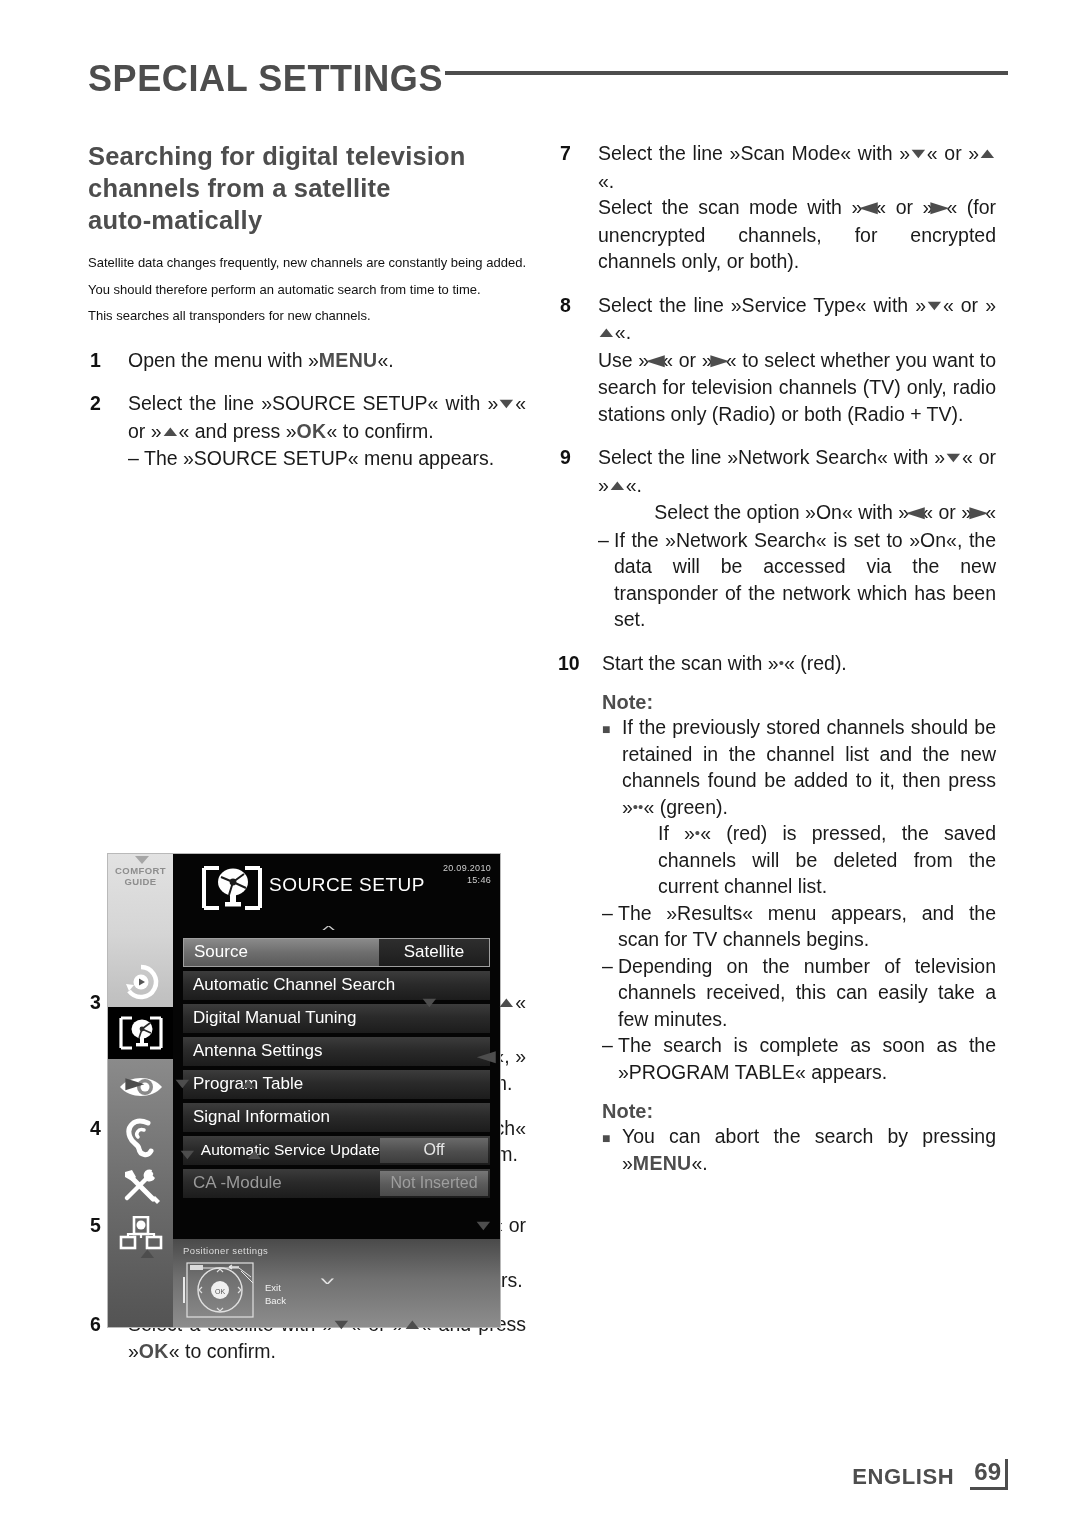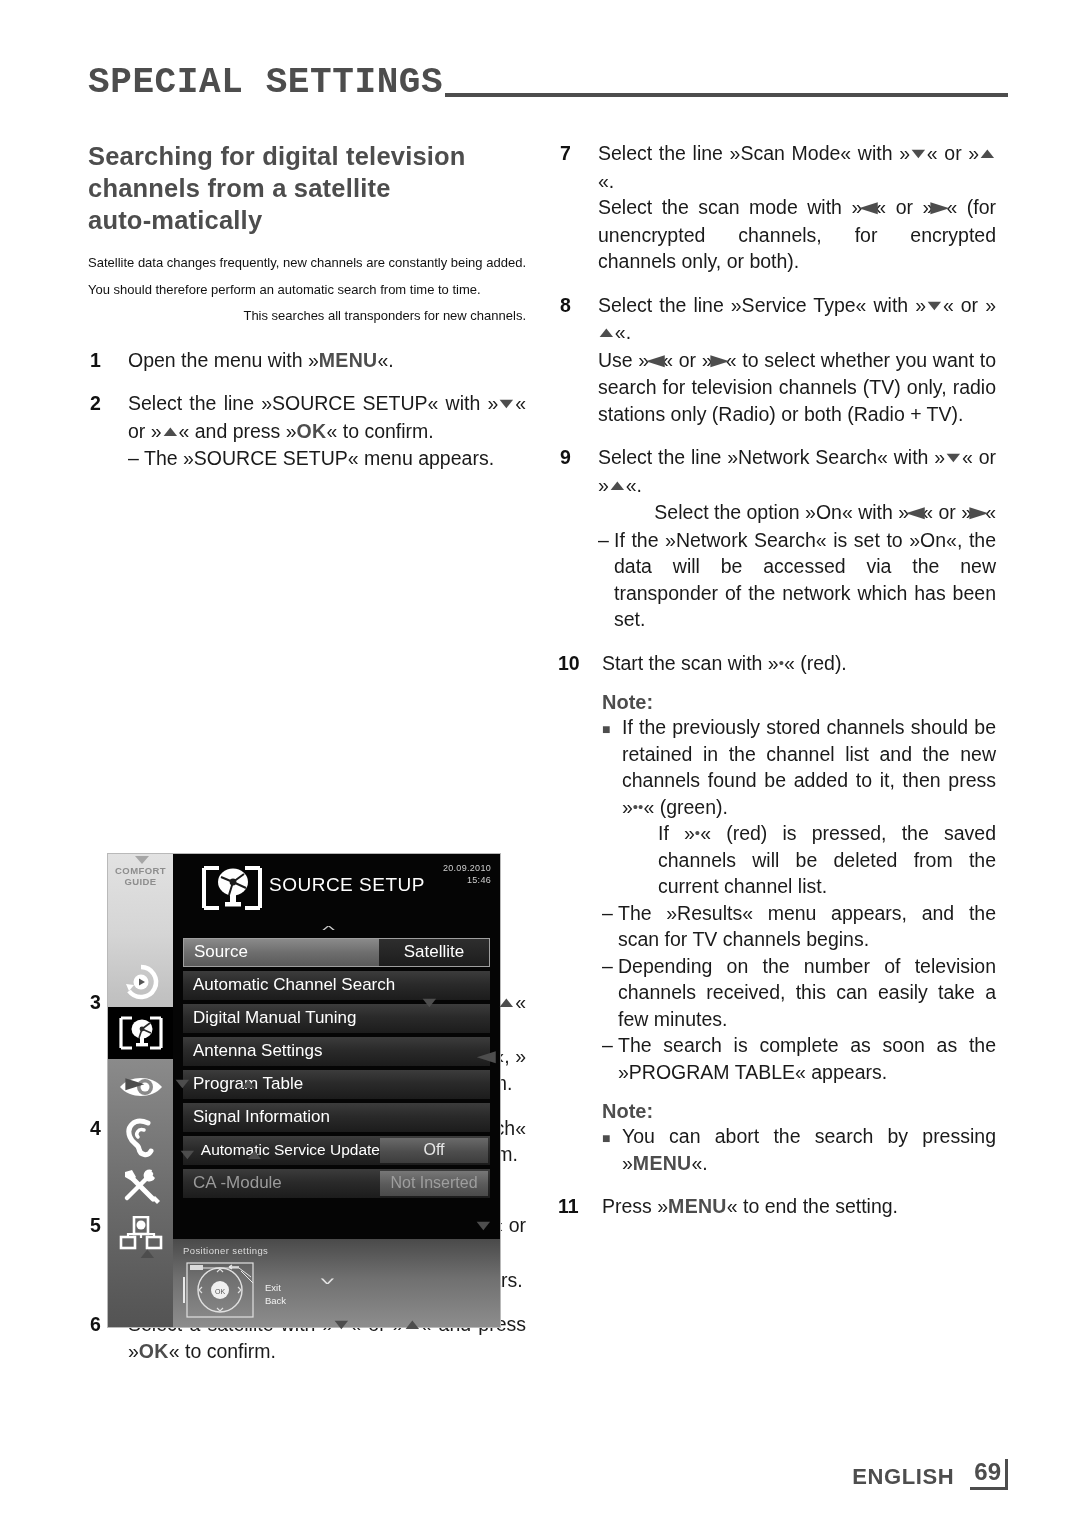"SPECIAL SETTINGS" .header { align-items: flex-end -> center; font-family: Liberation Mono, monospace -> none }
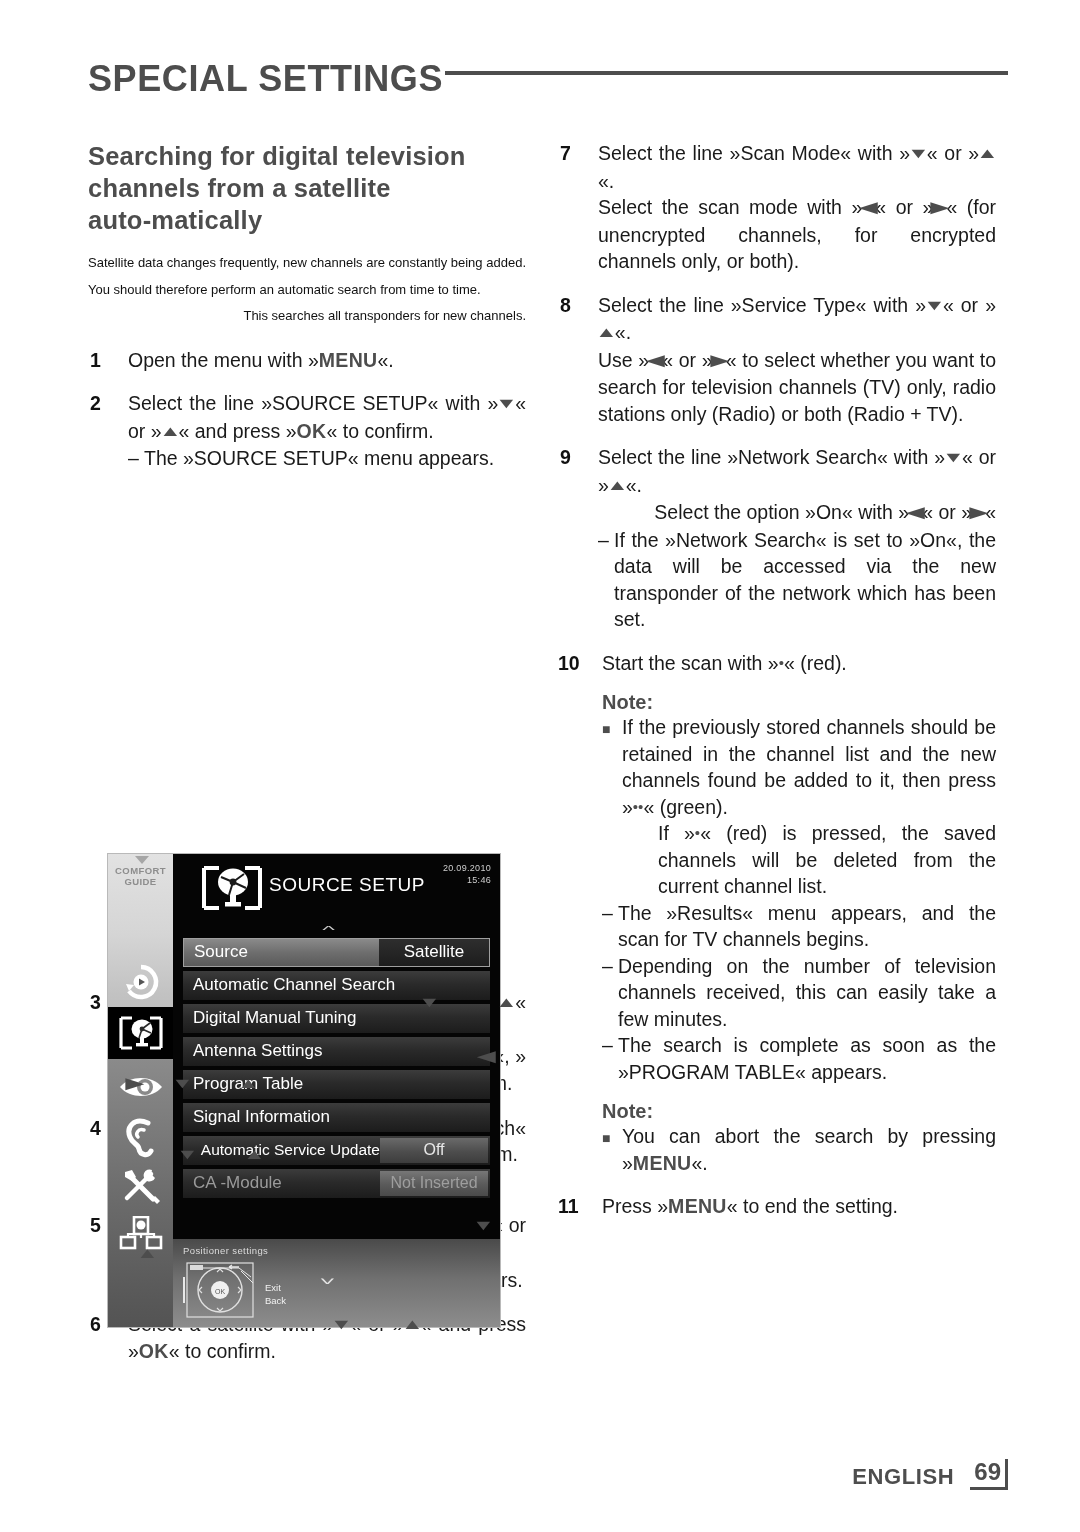"This searches all transponders for" p.body.nojust { text-align: right -> left }
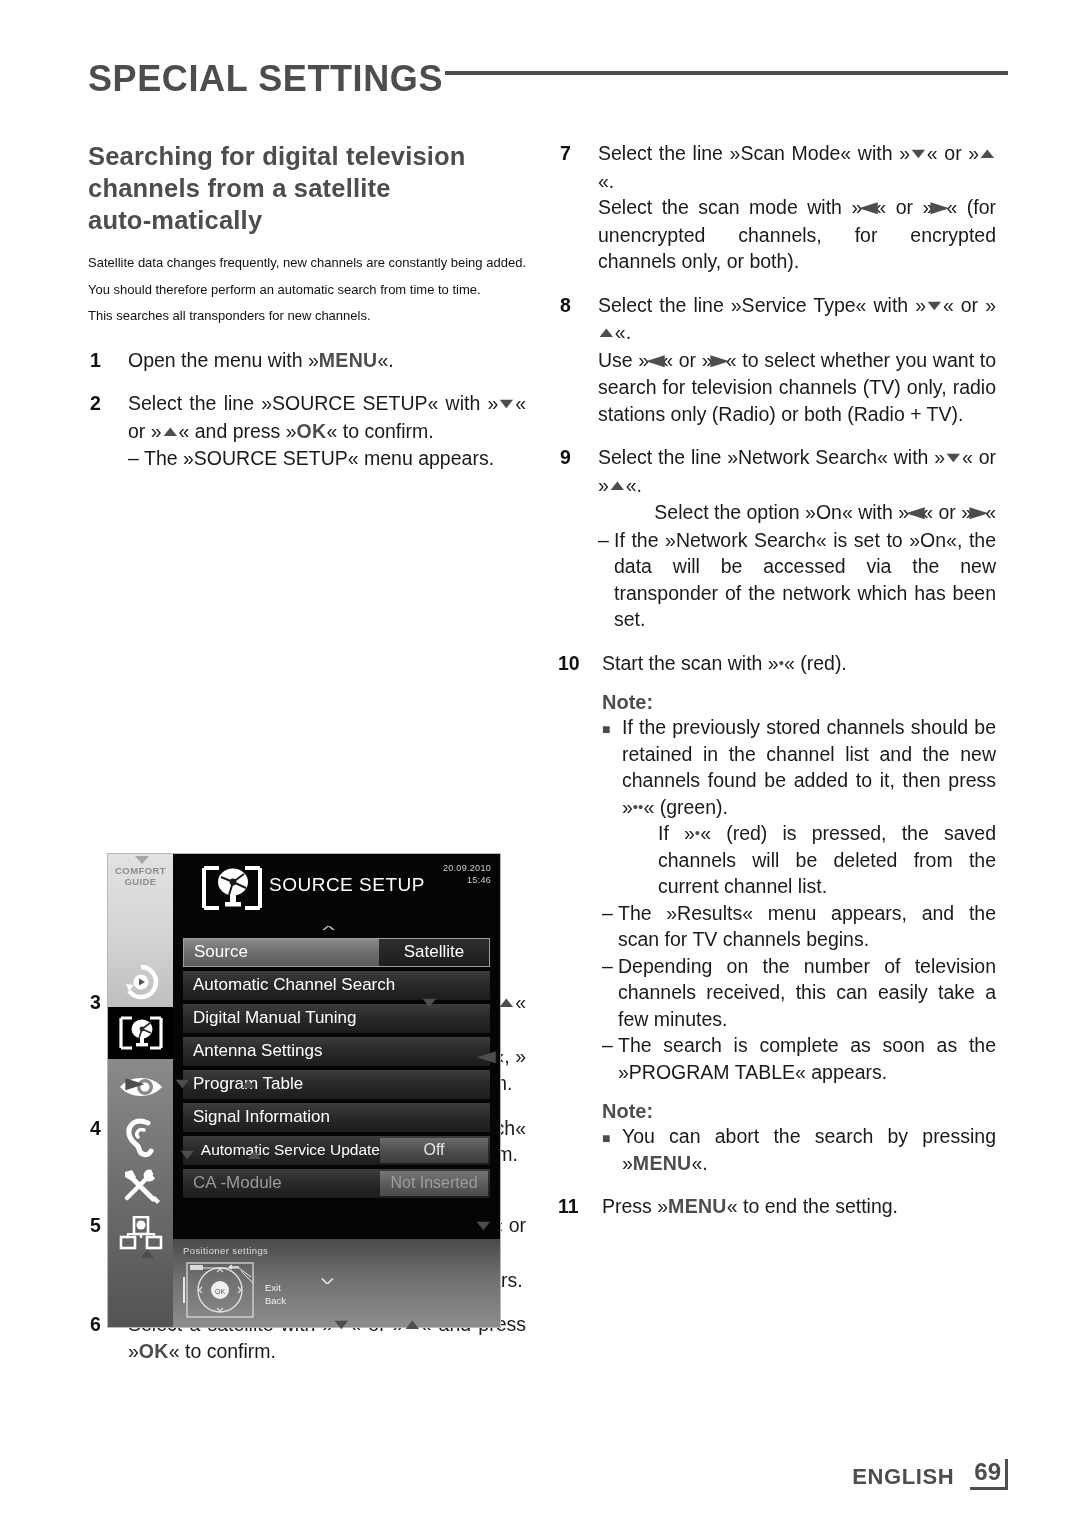"11" div.step { html: <div> <div>11</div> <div> <div>Press »<span>MENU</span>« to end the setting.</div> </div> </div> -> none }
